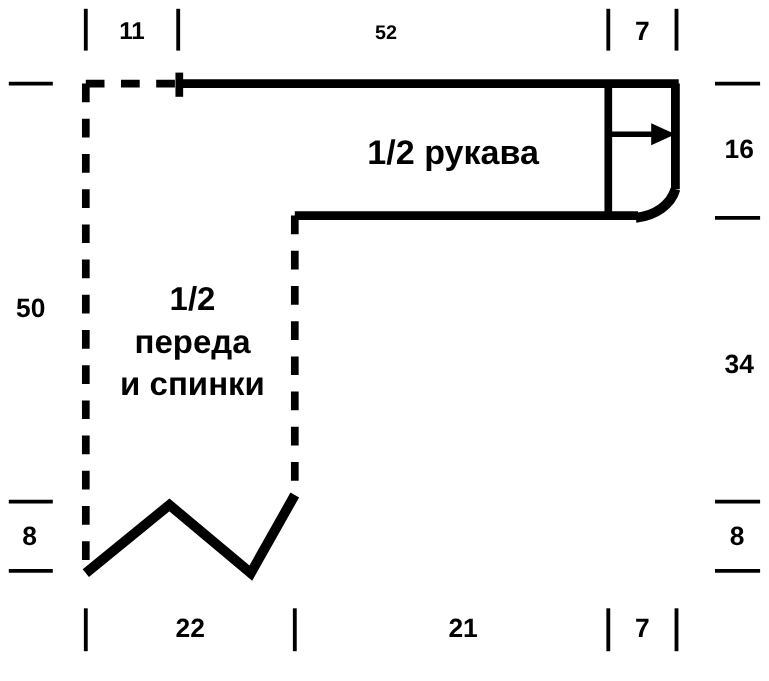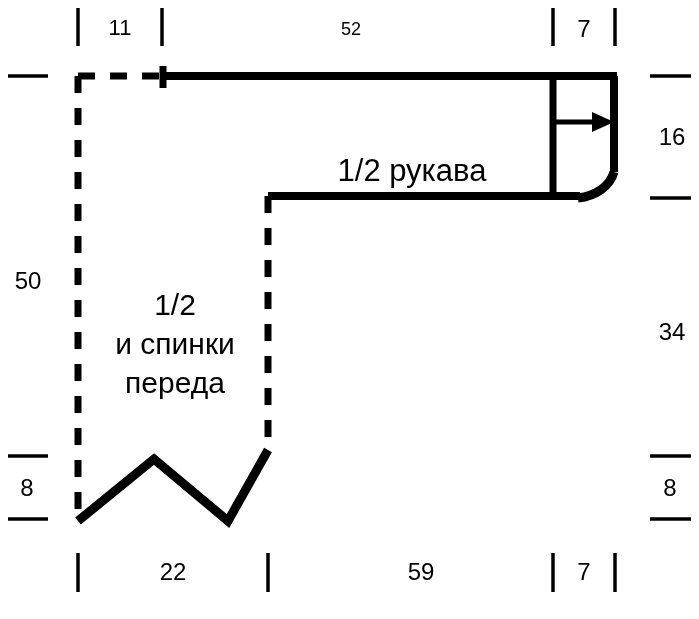"11" #pattern-sheet { font-weight: none -> bold }
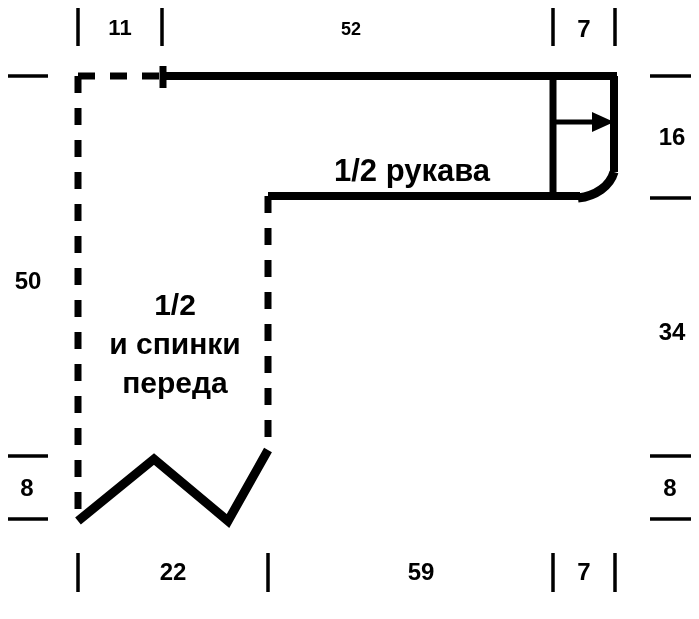"1/2 рукава" .piece-label { margin-top: 32px -> none }
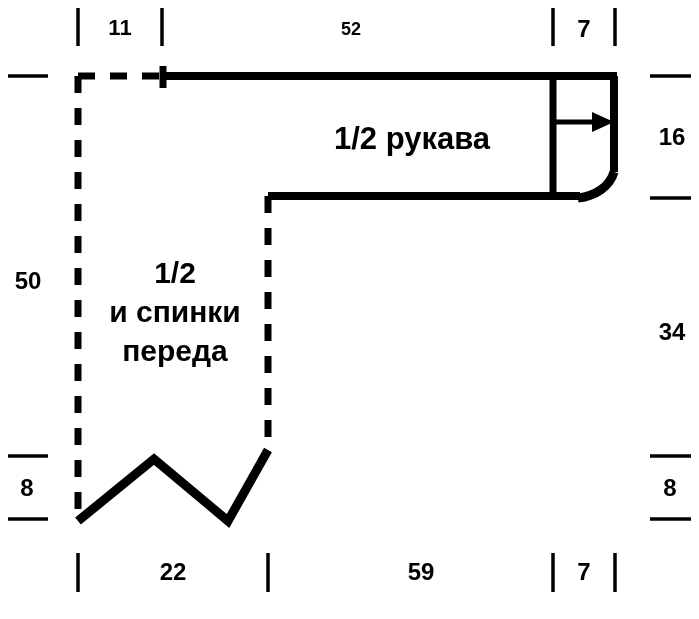"и спинки" div { order: before "переда" -> after "переда" }
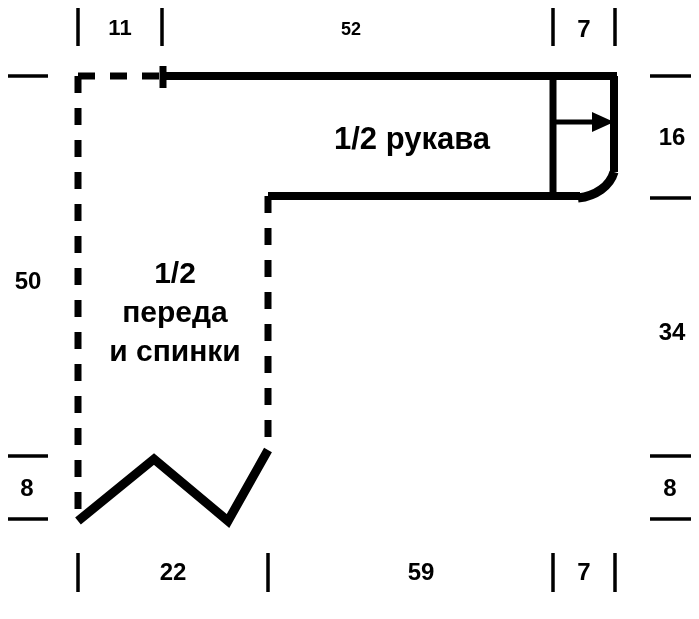"59" div.dim-label { text: 59 -> 21 }
